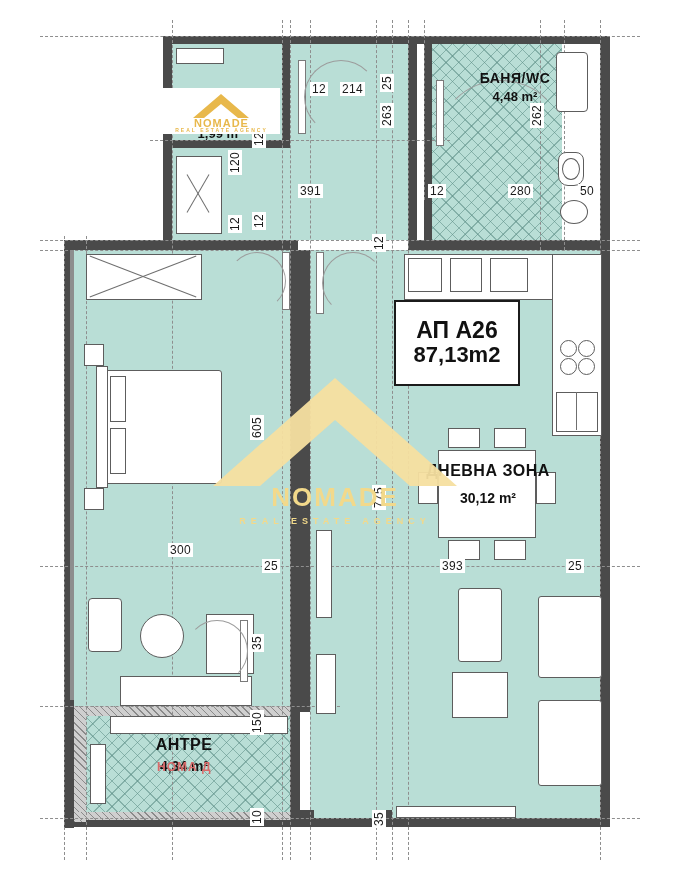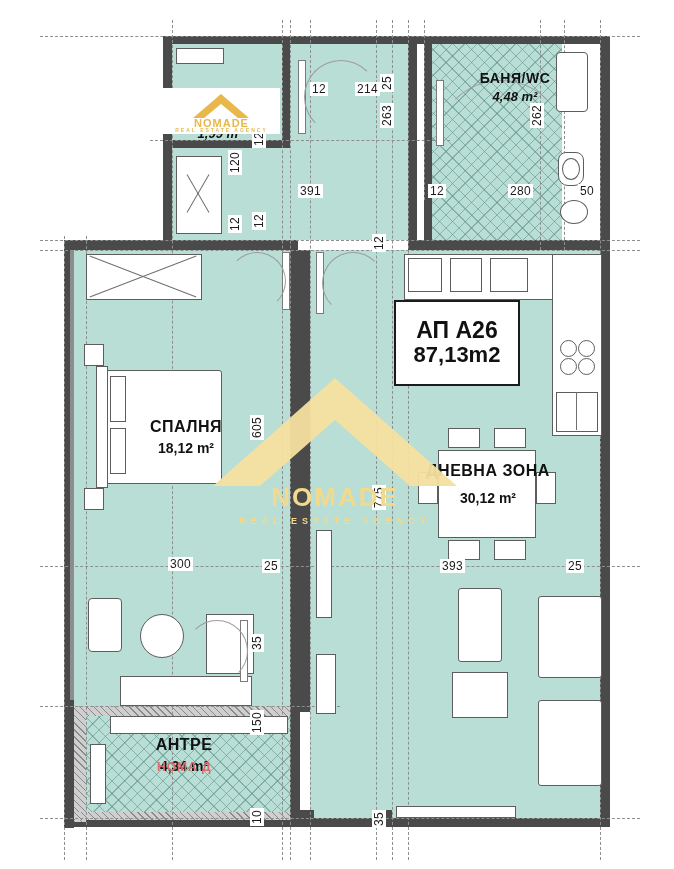"214" div.abs { left: 355px -> 340px }
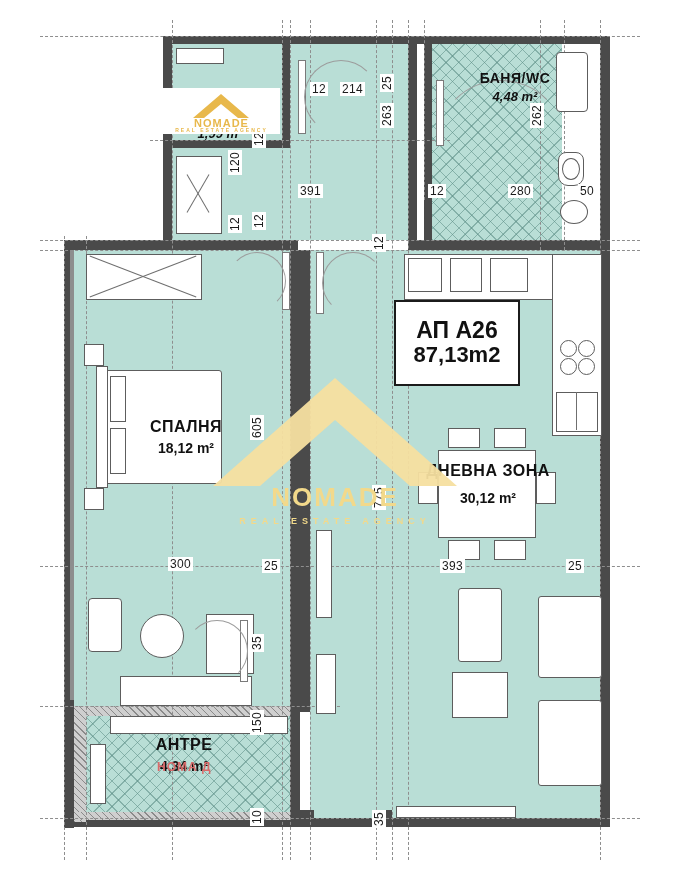"4,48 m²" .roomlabel.small .ar { font-style: italic -> none }
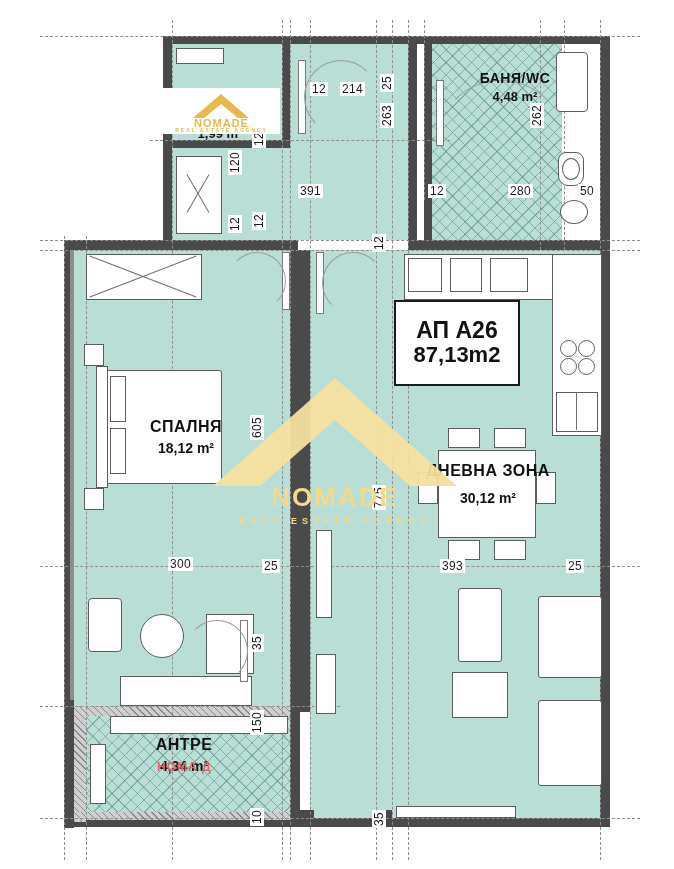"СПАЛНЯ" div.abs { html: <div> <div>СПАЛНЯ</div> <div>18,12 m²</div> </div> -> none }
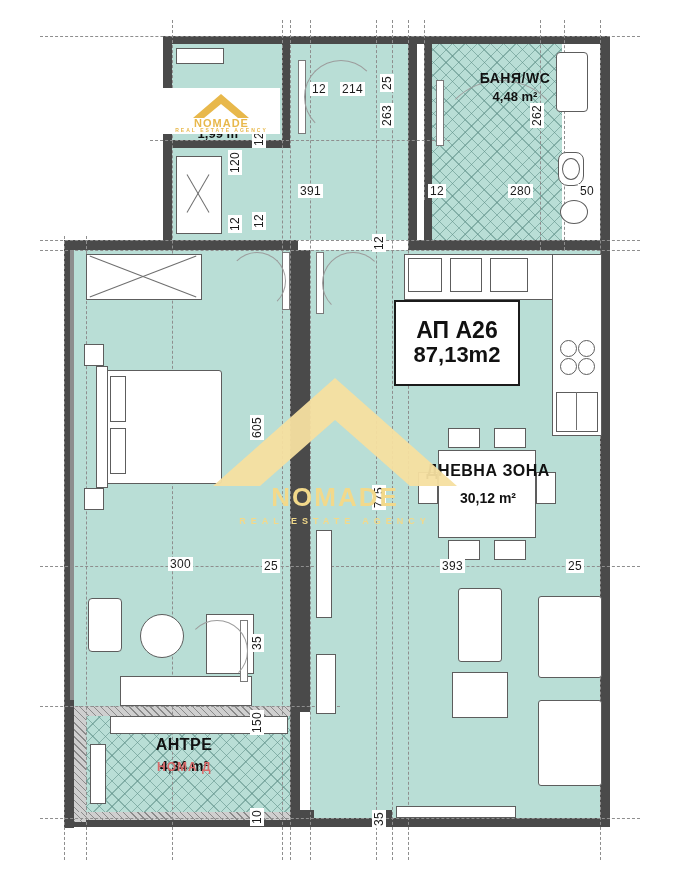"300" div.abs { top: 557px -> 543px }
